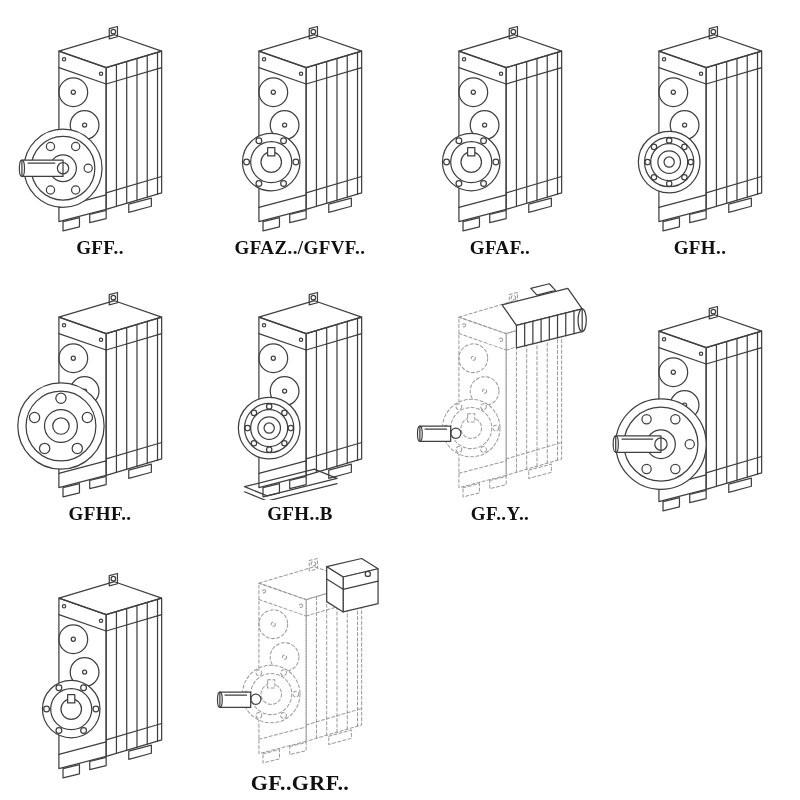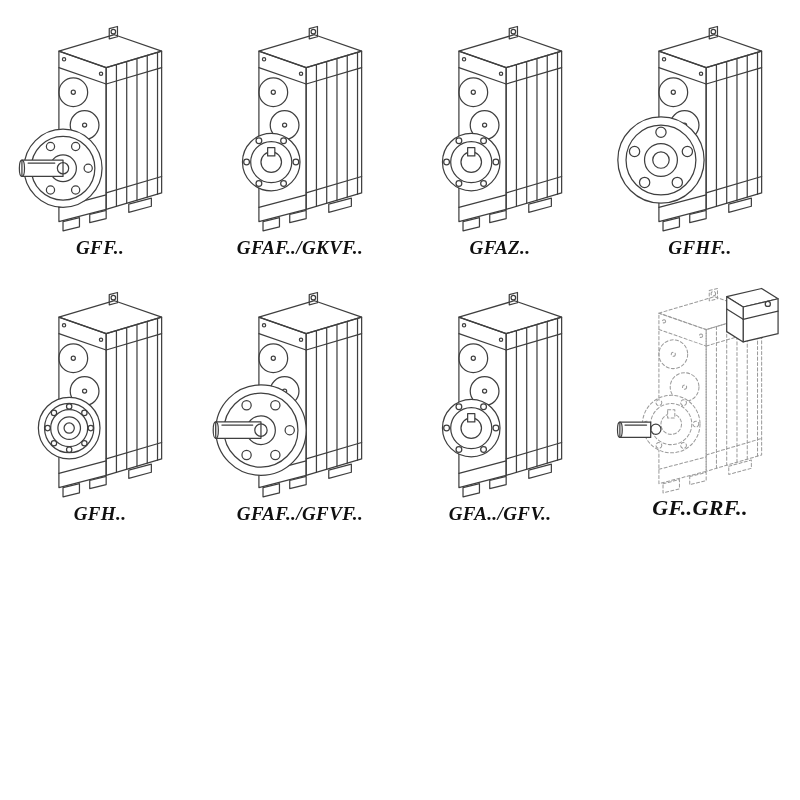"GFF.." .catalog-grid { font-style: italic -> none }
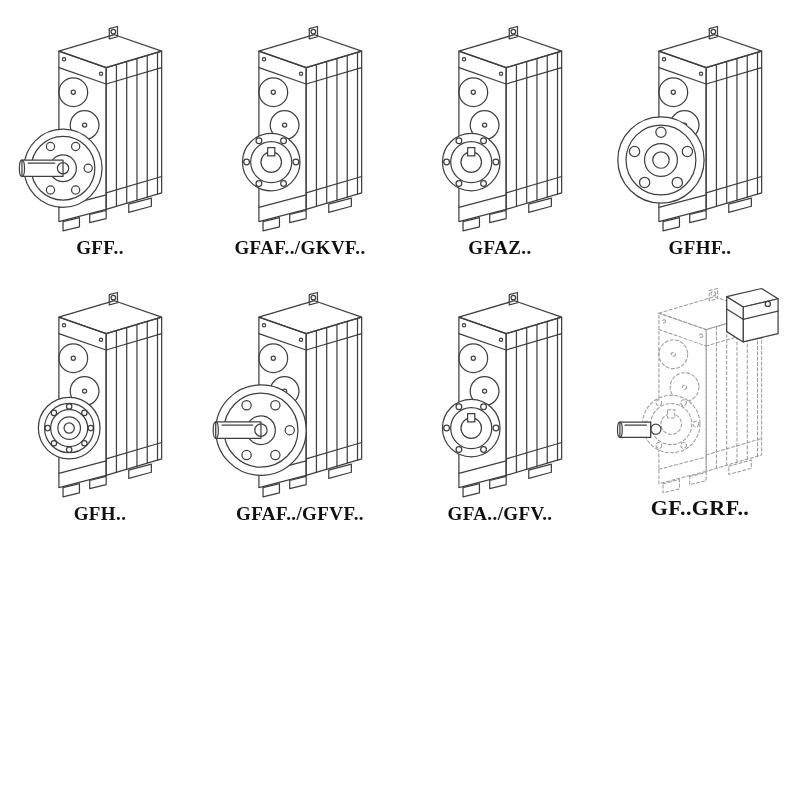"GFAF../GKVF.." figcaption.label { text: GFAF../GKVF -> GFAZ../GFVF }
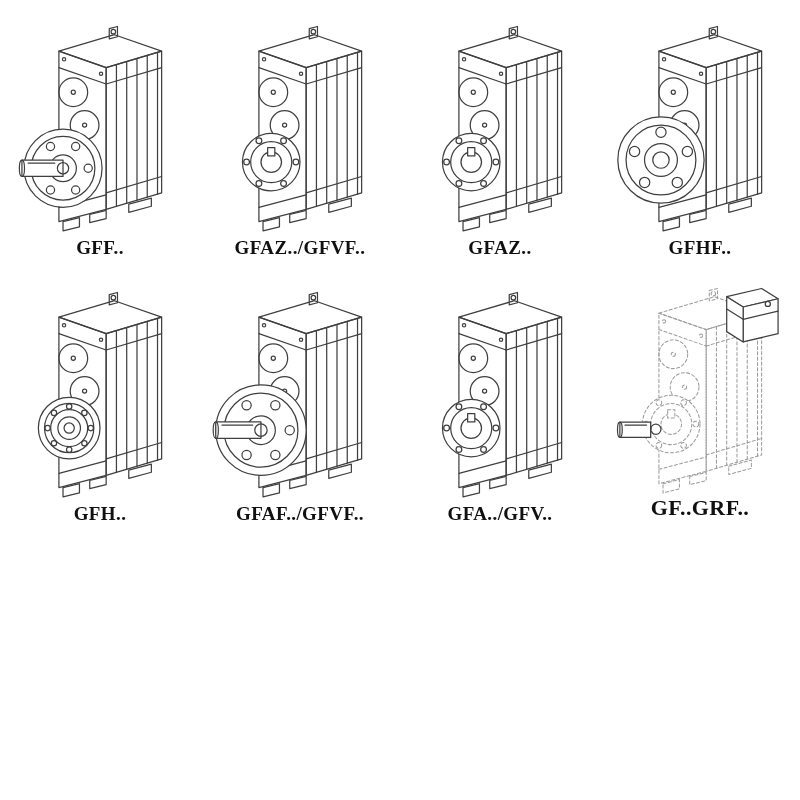"GFAZ.." figcaption.label { text: GFAZ -> GFAF }
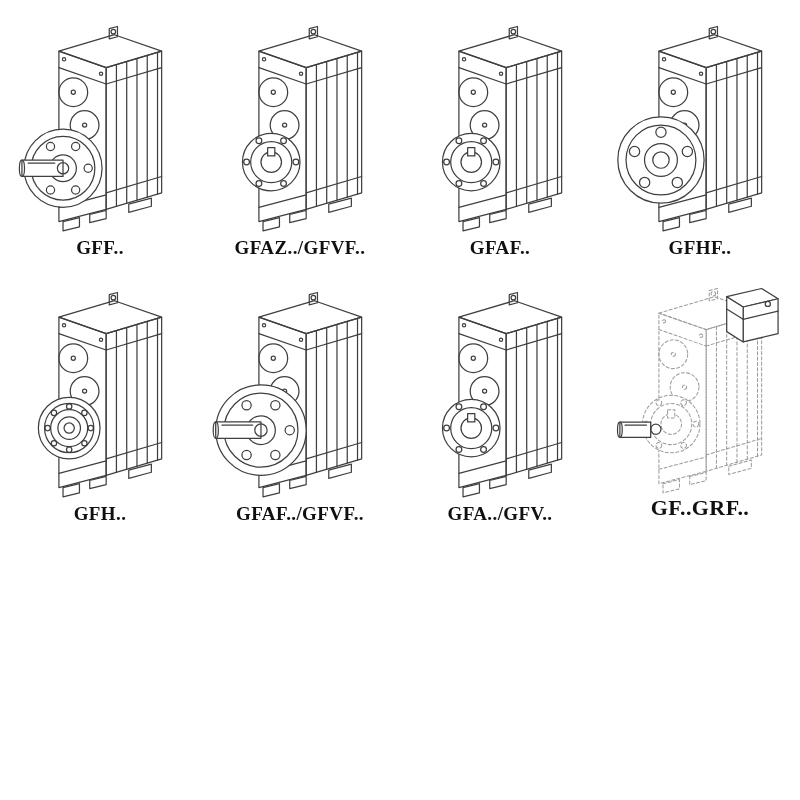"GFHF.." figure.cell { order: before "GFH.." -> after "GFH.." }
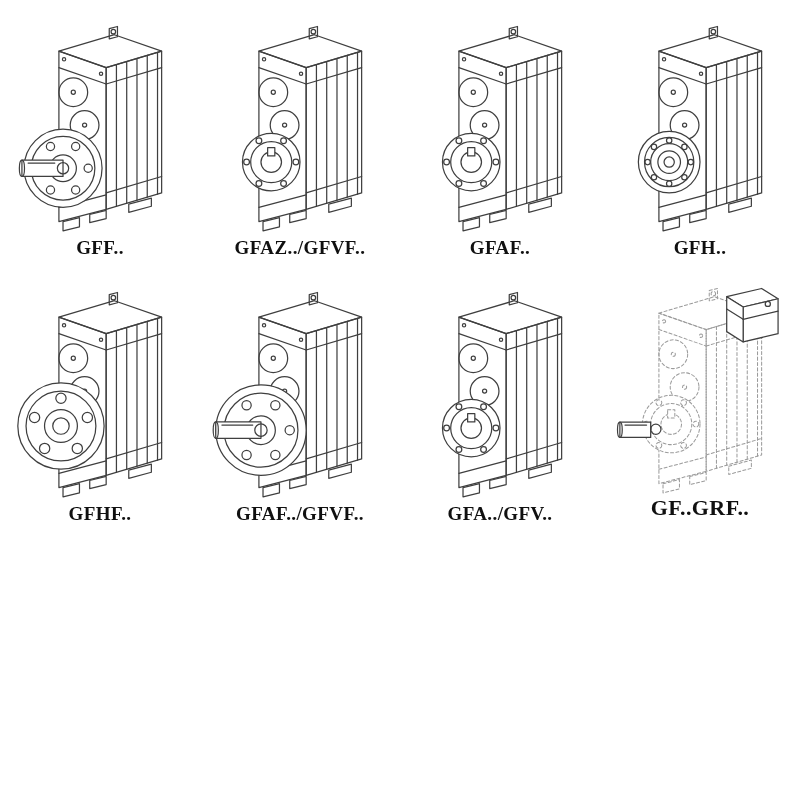"GFH..B" figure.cell { html: none -> <figure> <div> <svg> <use></use> <use></use> <use></use> </svg> </div> <figcaption>GFH..B</figcaption> </figure> }
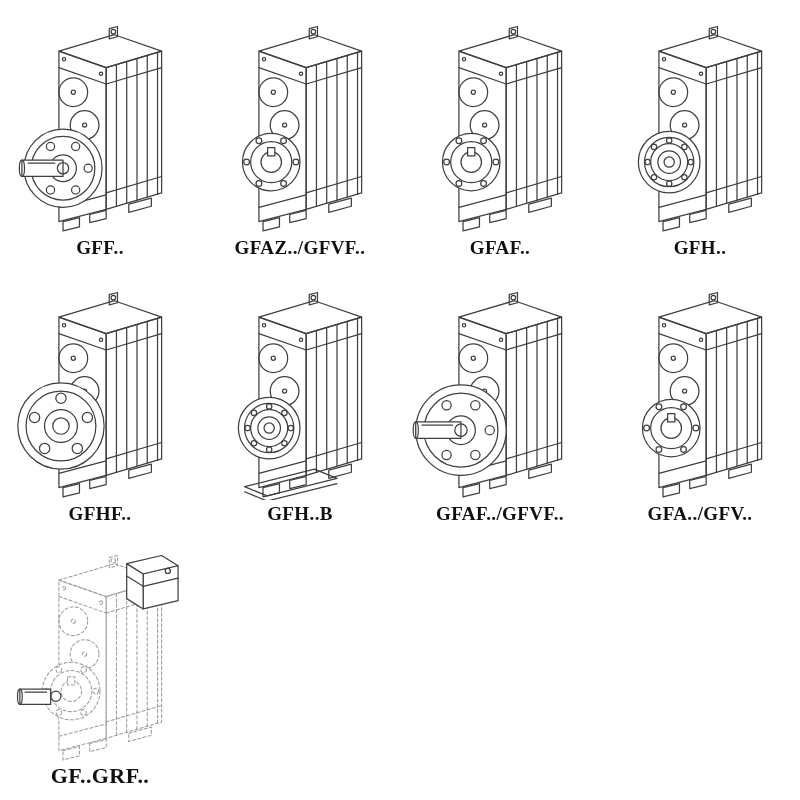"GF..Y.." figure.cell { html: none -> <figure> <div> <svg> <use></use> <use></use> <use></use> <use></use> </svg> </div> <figcaption>GF..Y..</figcaption> </figure> }
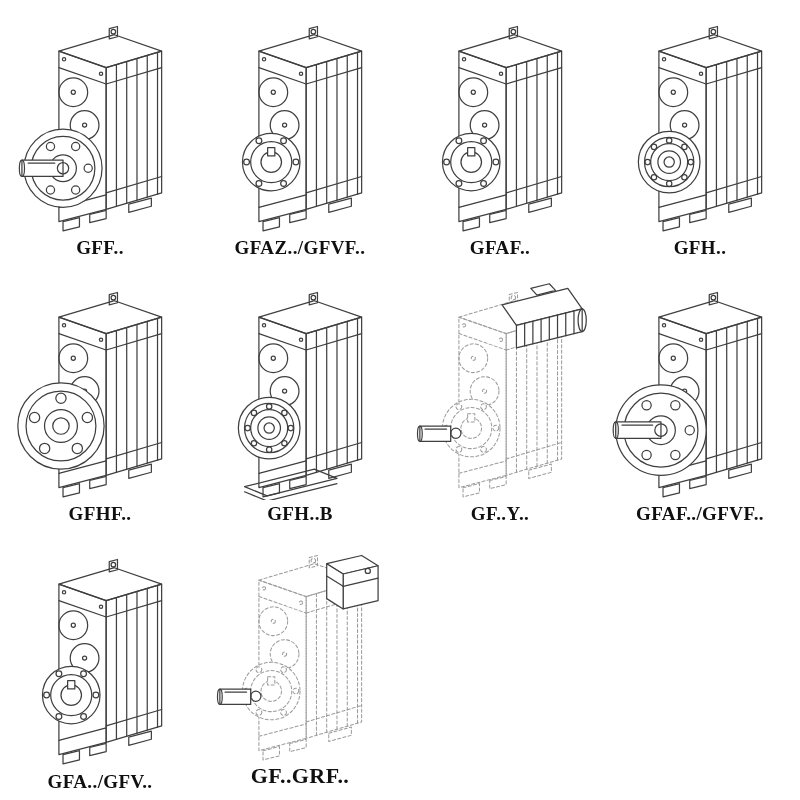"GFAF../GFVF.." figcaption.label { html: <figcaption>GFAF../GFVF..</figcaption> -> none }
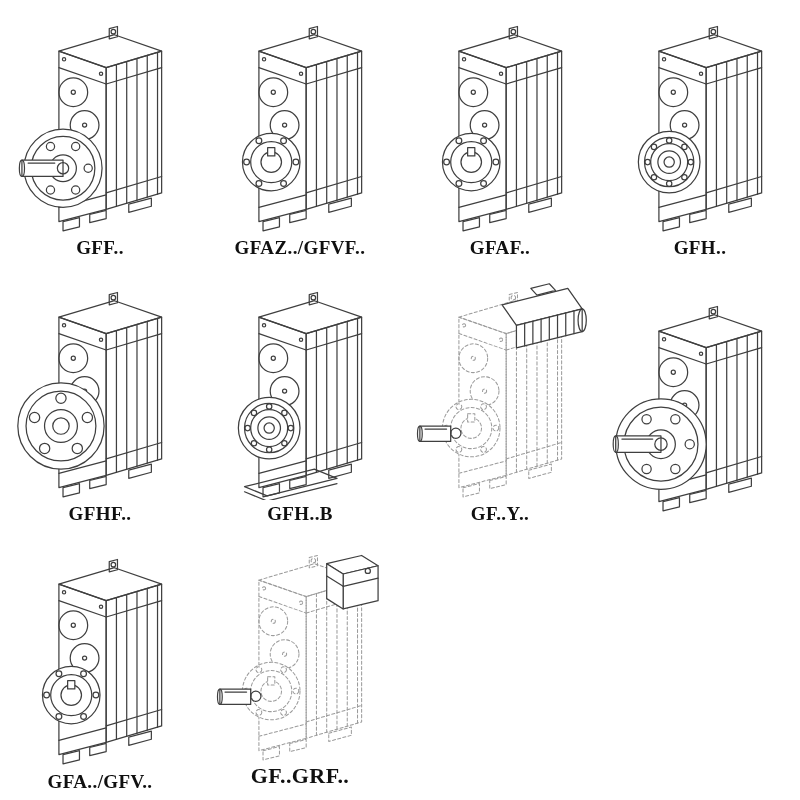"GFA../GFV.." figcaption.label { html: <figcaption>GFA../GFV..</figcaption> -> none }
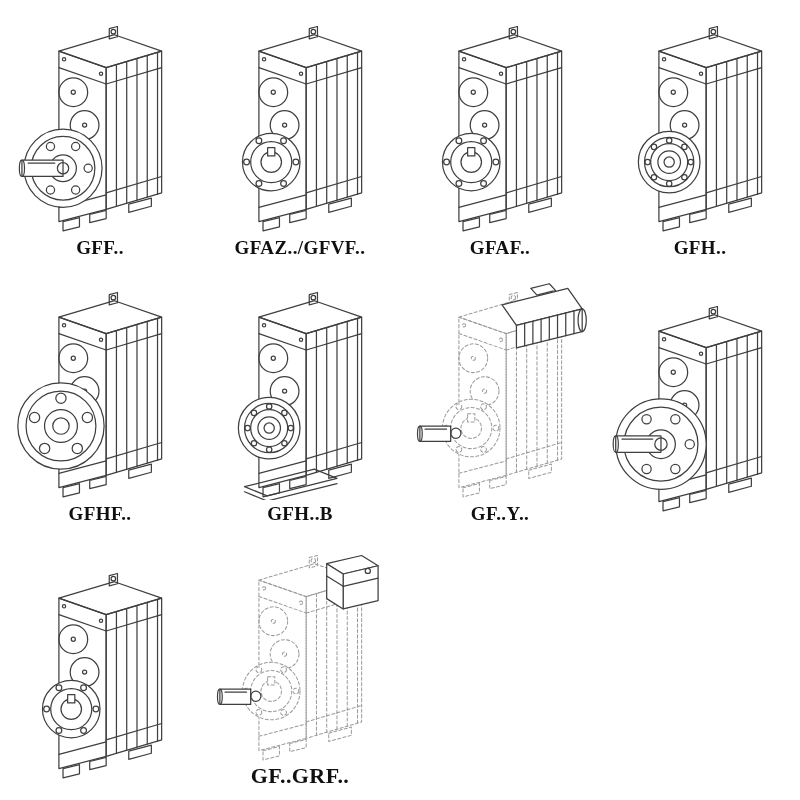"GF..GRF.." .label-lg { padding-bottom: 12px -> 5px }
